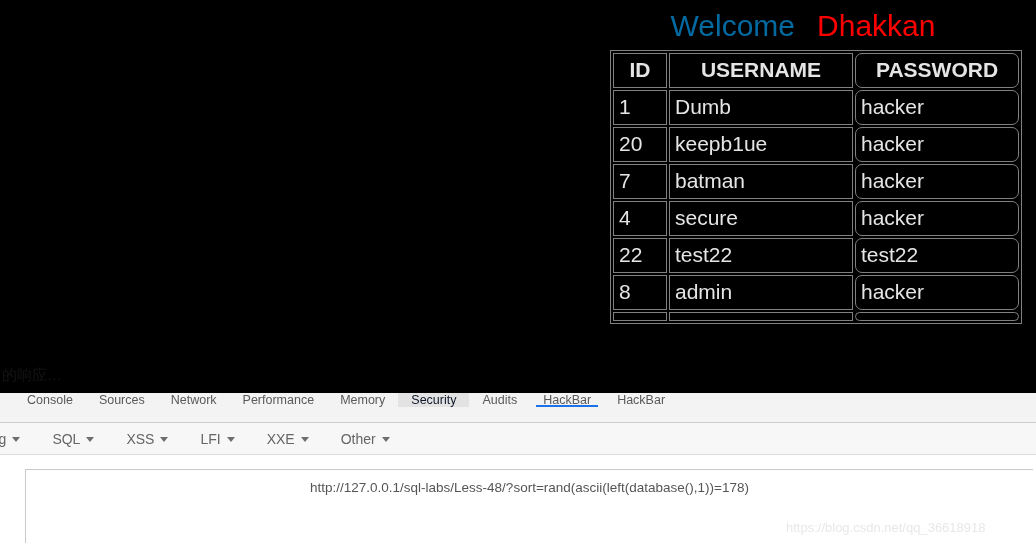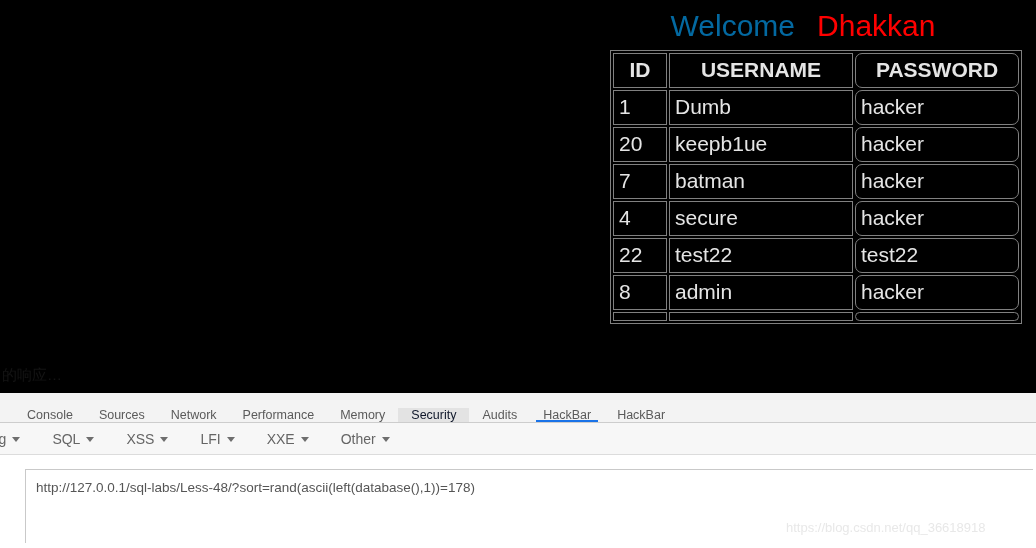"Console" #devtools-tabbar { align-items: flex-end -> flex-start }
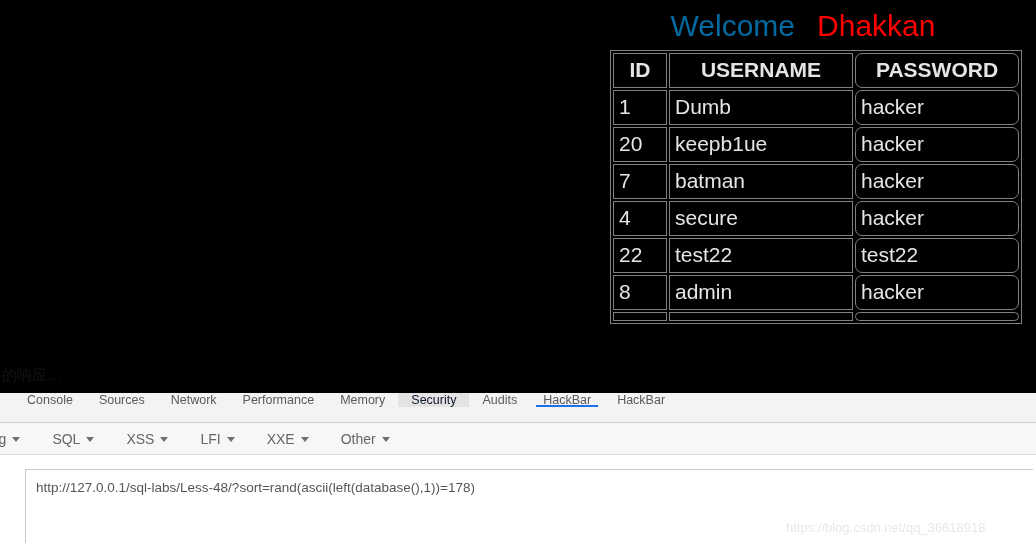"http://127.0.0.1/sql-labs/Less-48/?sort=" #url-textarea { text-align: none -> center }
